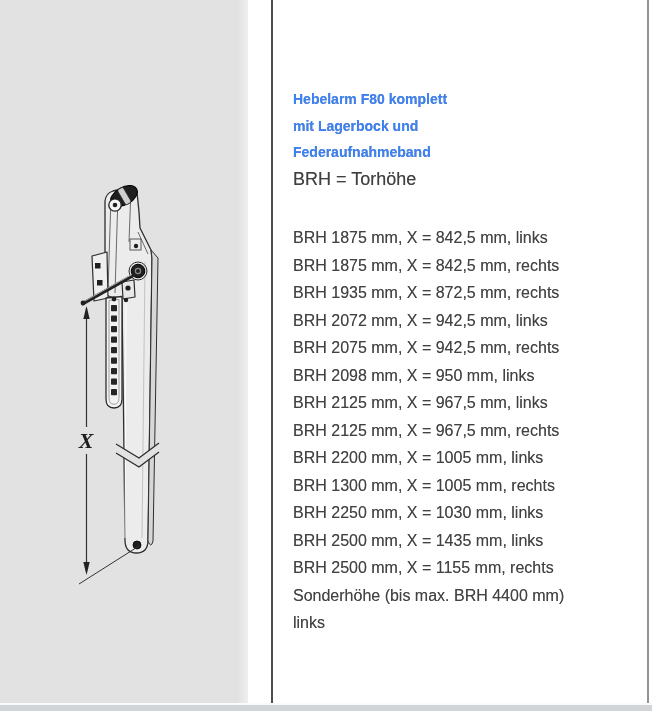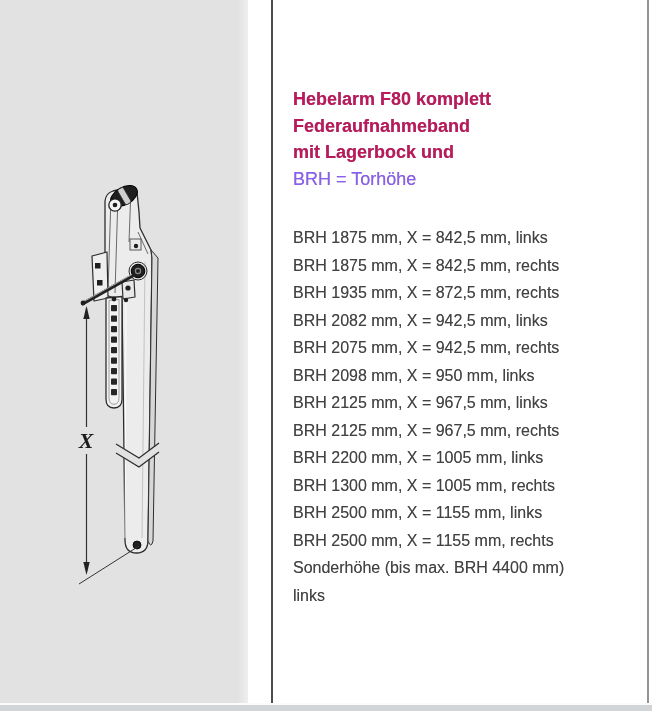"Hebelarm F80 komplett" .title-line { color: #be185d -> #3b82f6; font-size: 18px -> 14px }
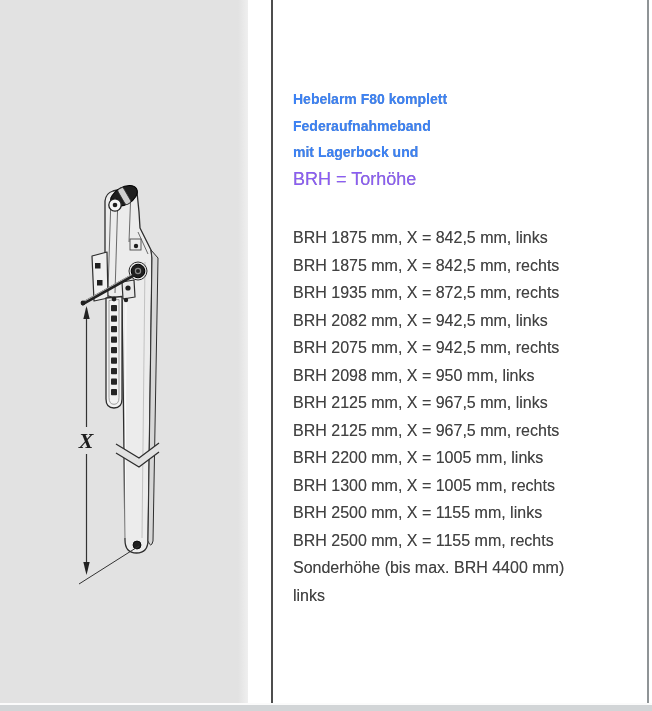"Federaufnahmeband" div.title-line { order: before "mit Lagerbock und" -> after "mit Lagerbock und" }
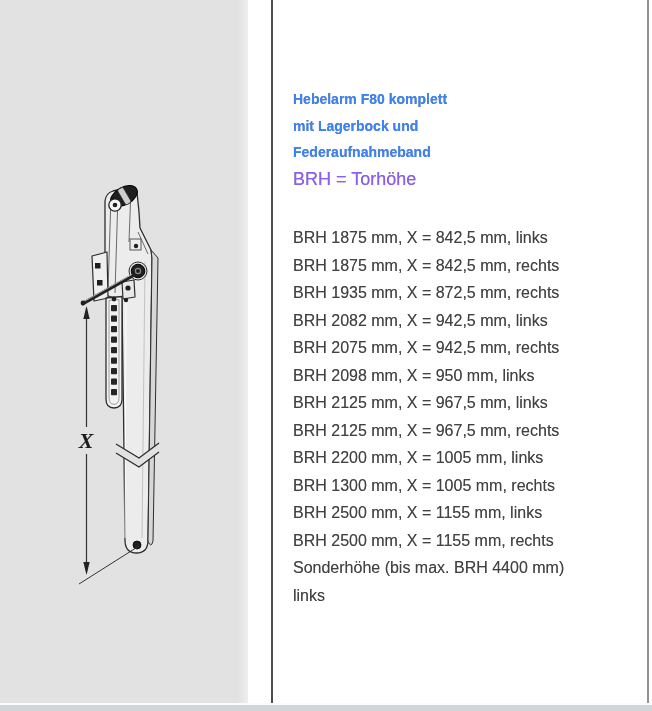"BRH = Torhöhe" .subtitle { color: #8b5cf6 -> #404040 }
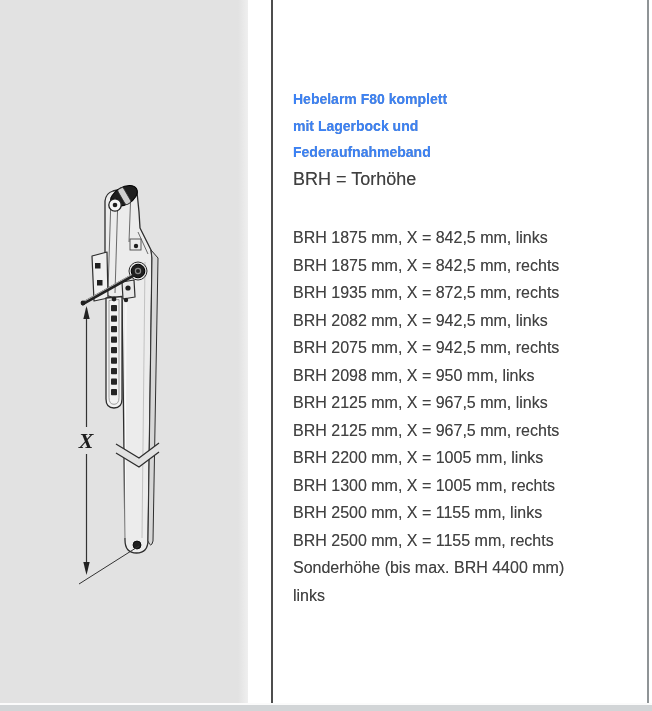"BRH 2082 mm, X =" div.spec-row { text: 2082 -> 2072 }
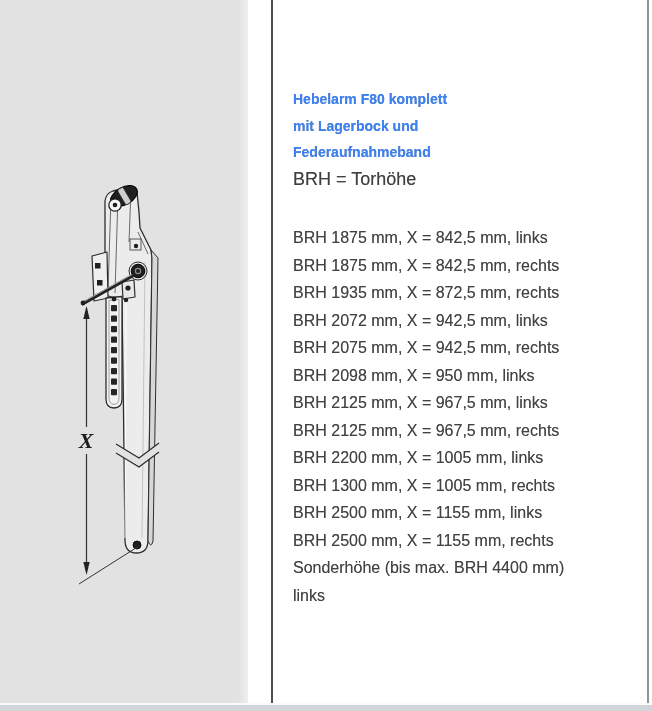"BRH 2250 mm, X =" div.spec-row { html: none -> <div>BRH 2250 mm, X = 1030 mm, links</div> }
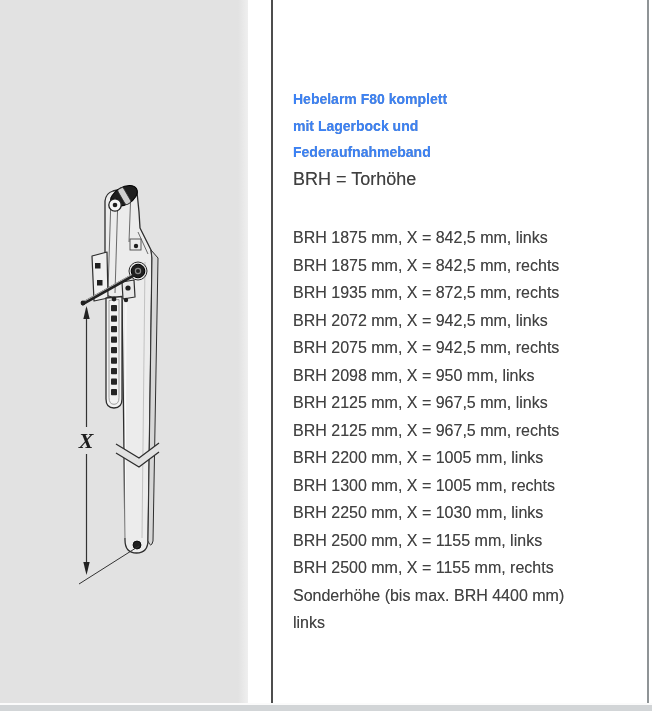"BRH 2500 mm, X = 1155 mm, links" div.spec-row { text: 1155 -> 1435 }
